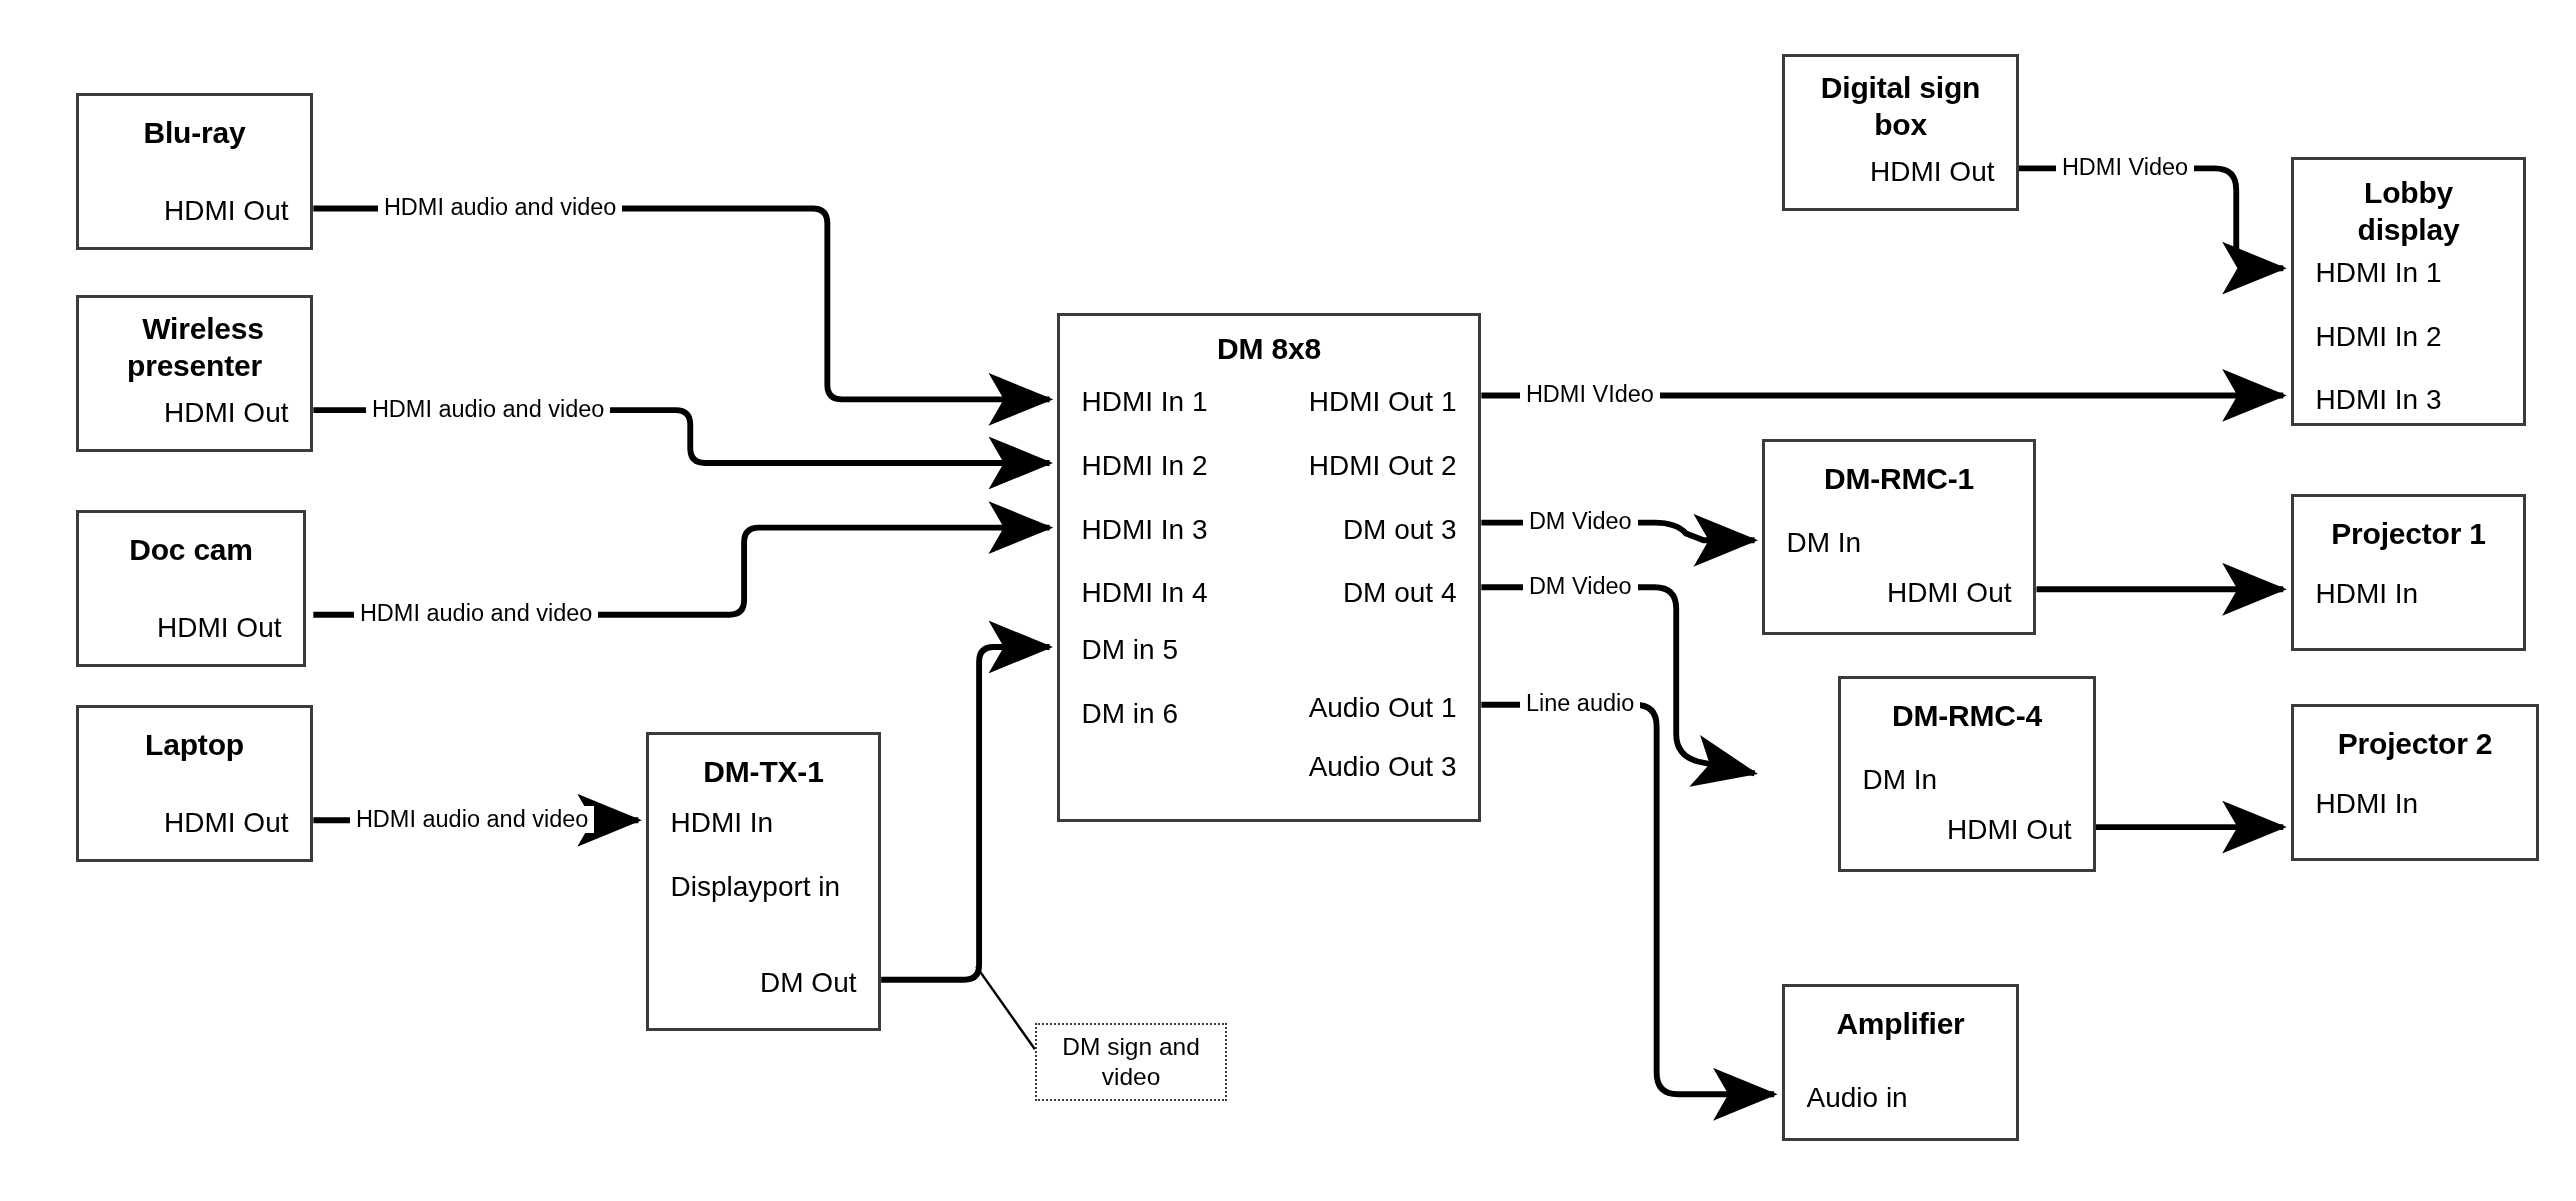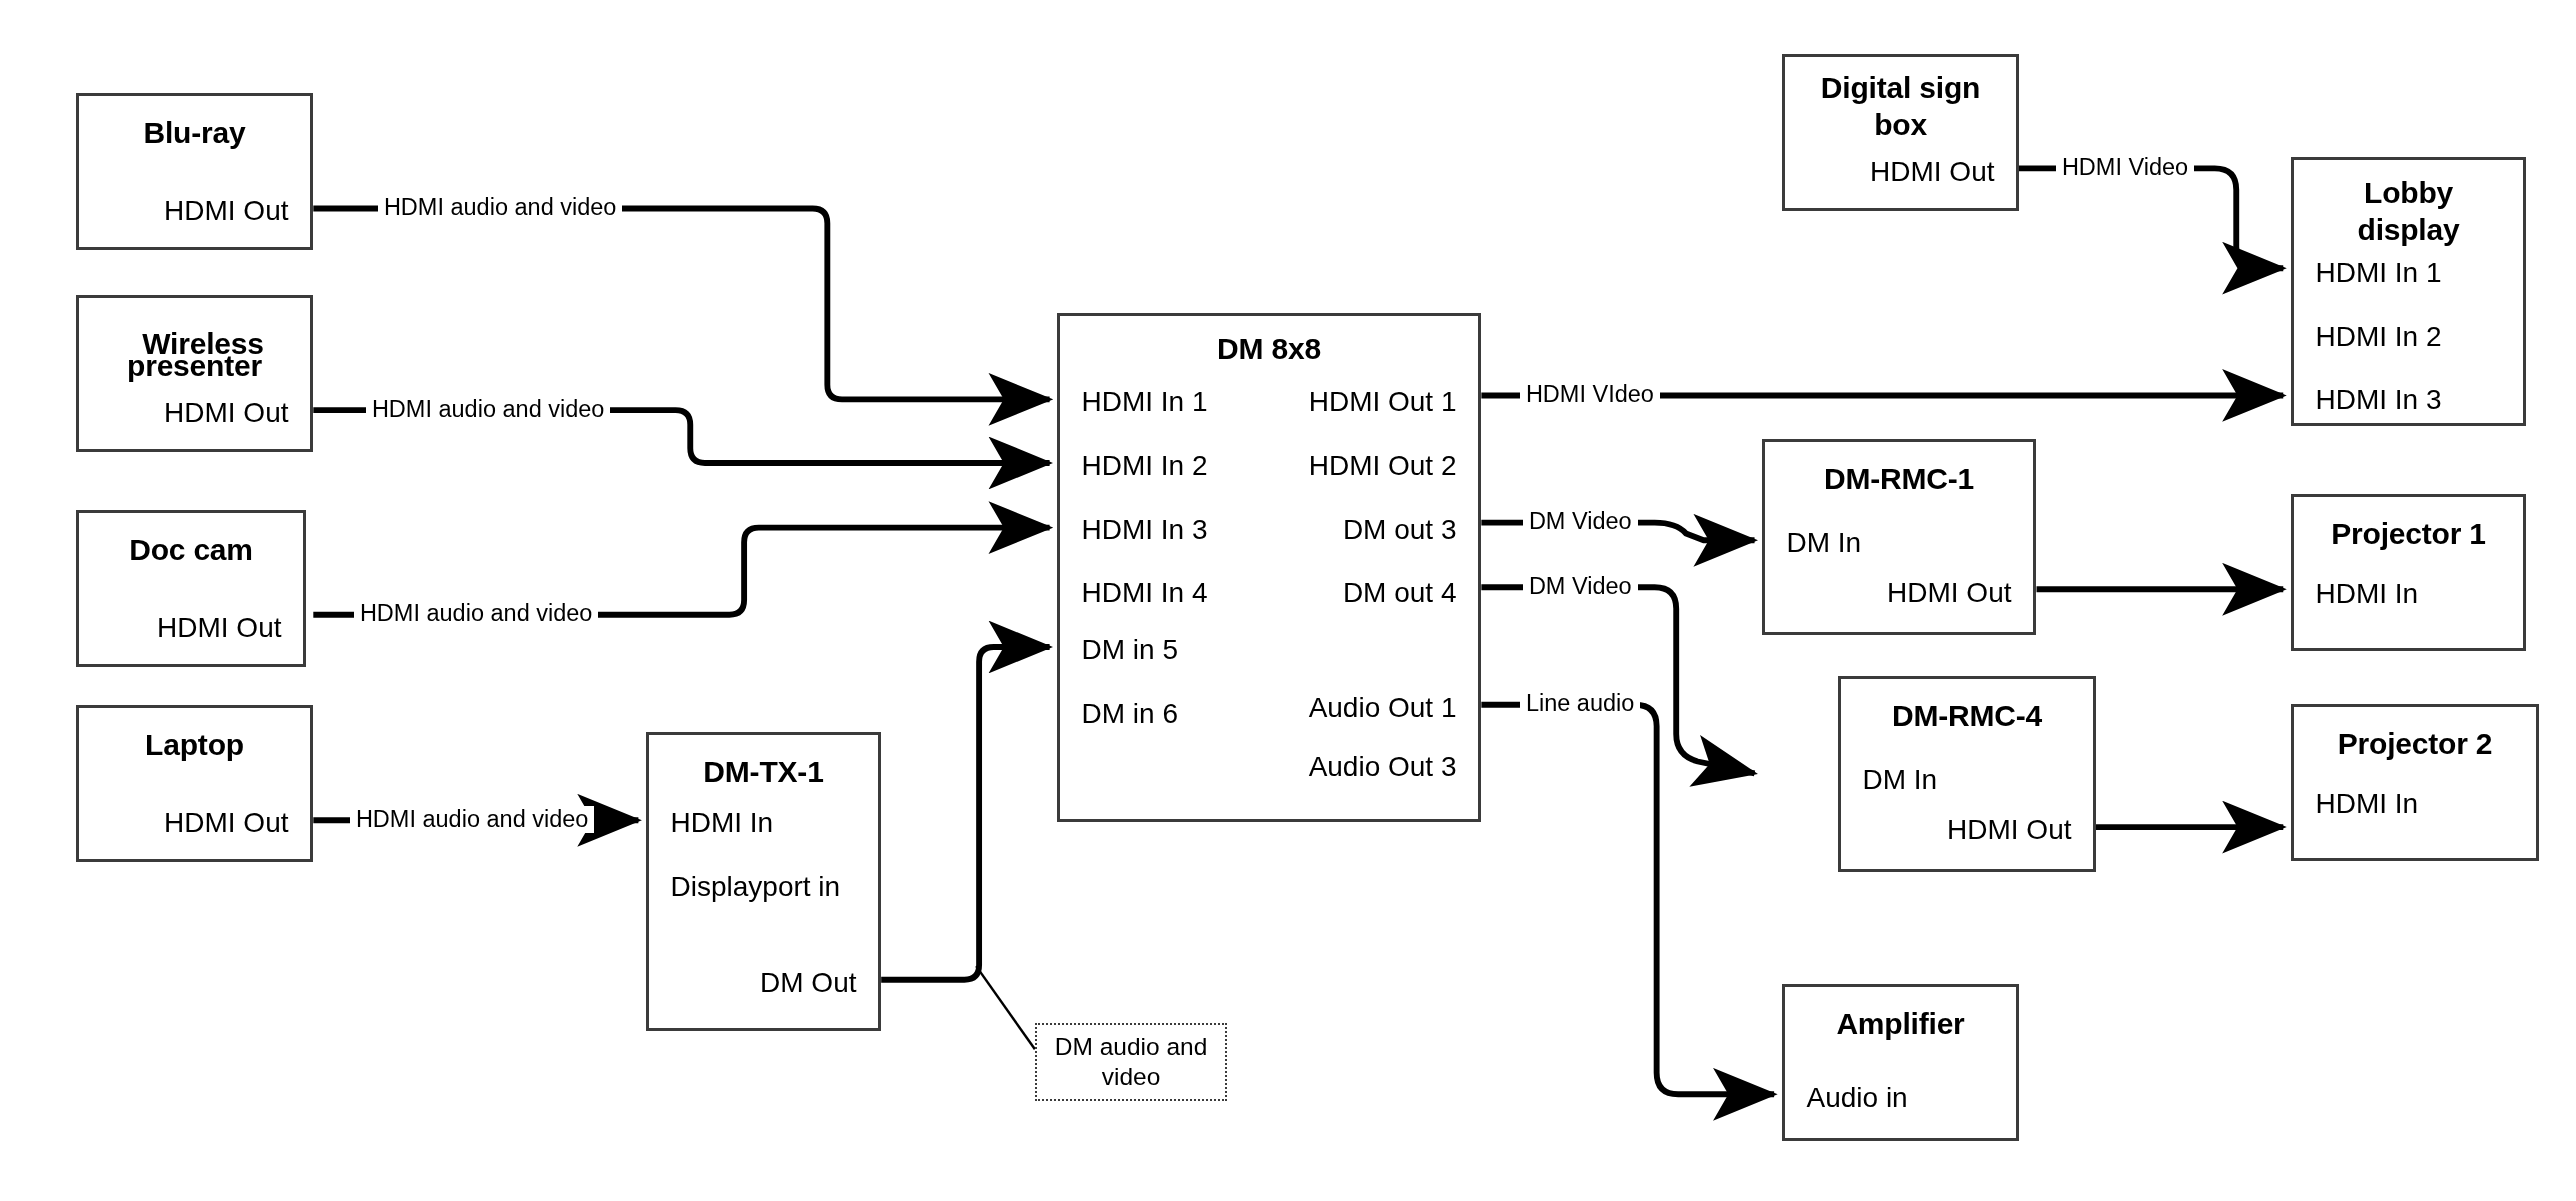"Wireless" div.node-title { top: 27px -> 12px }
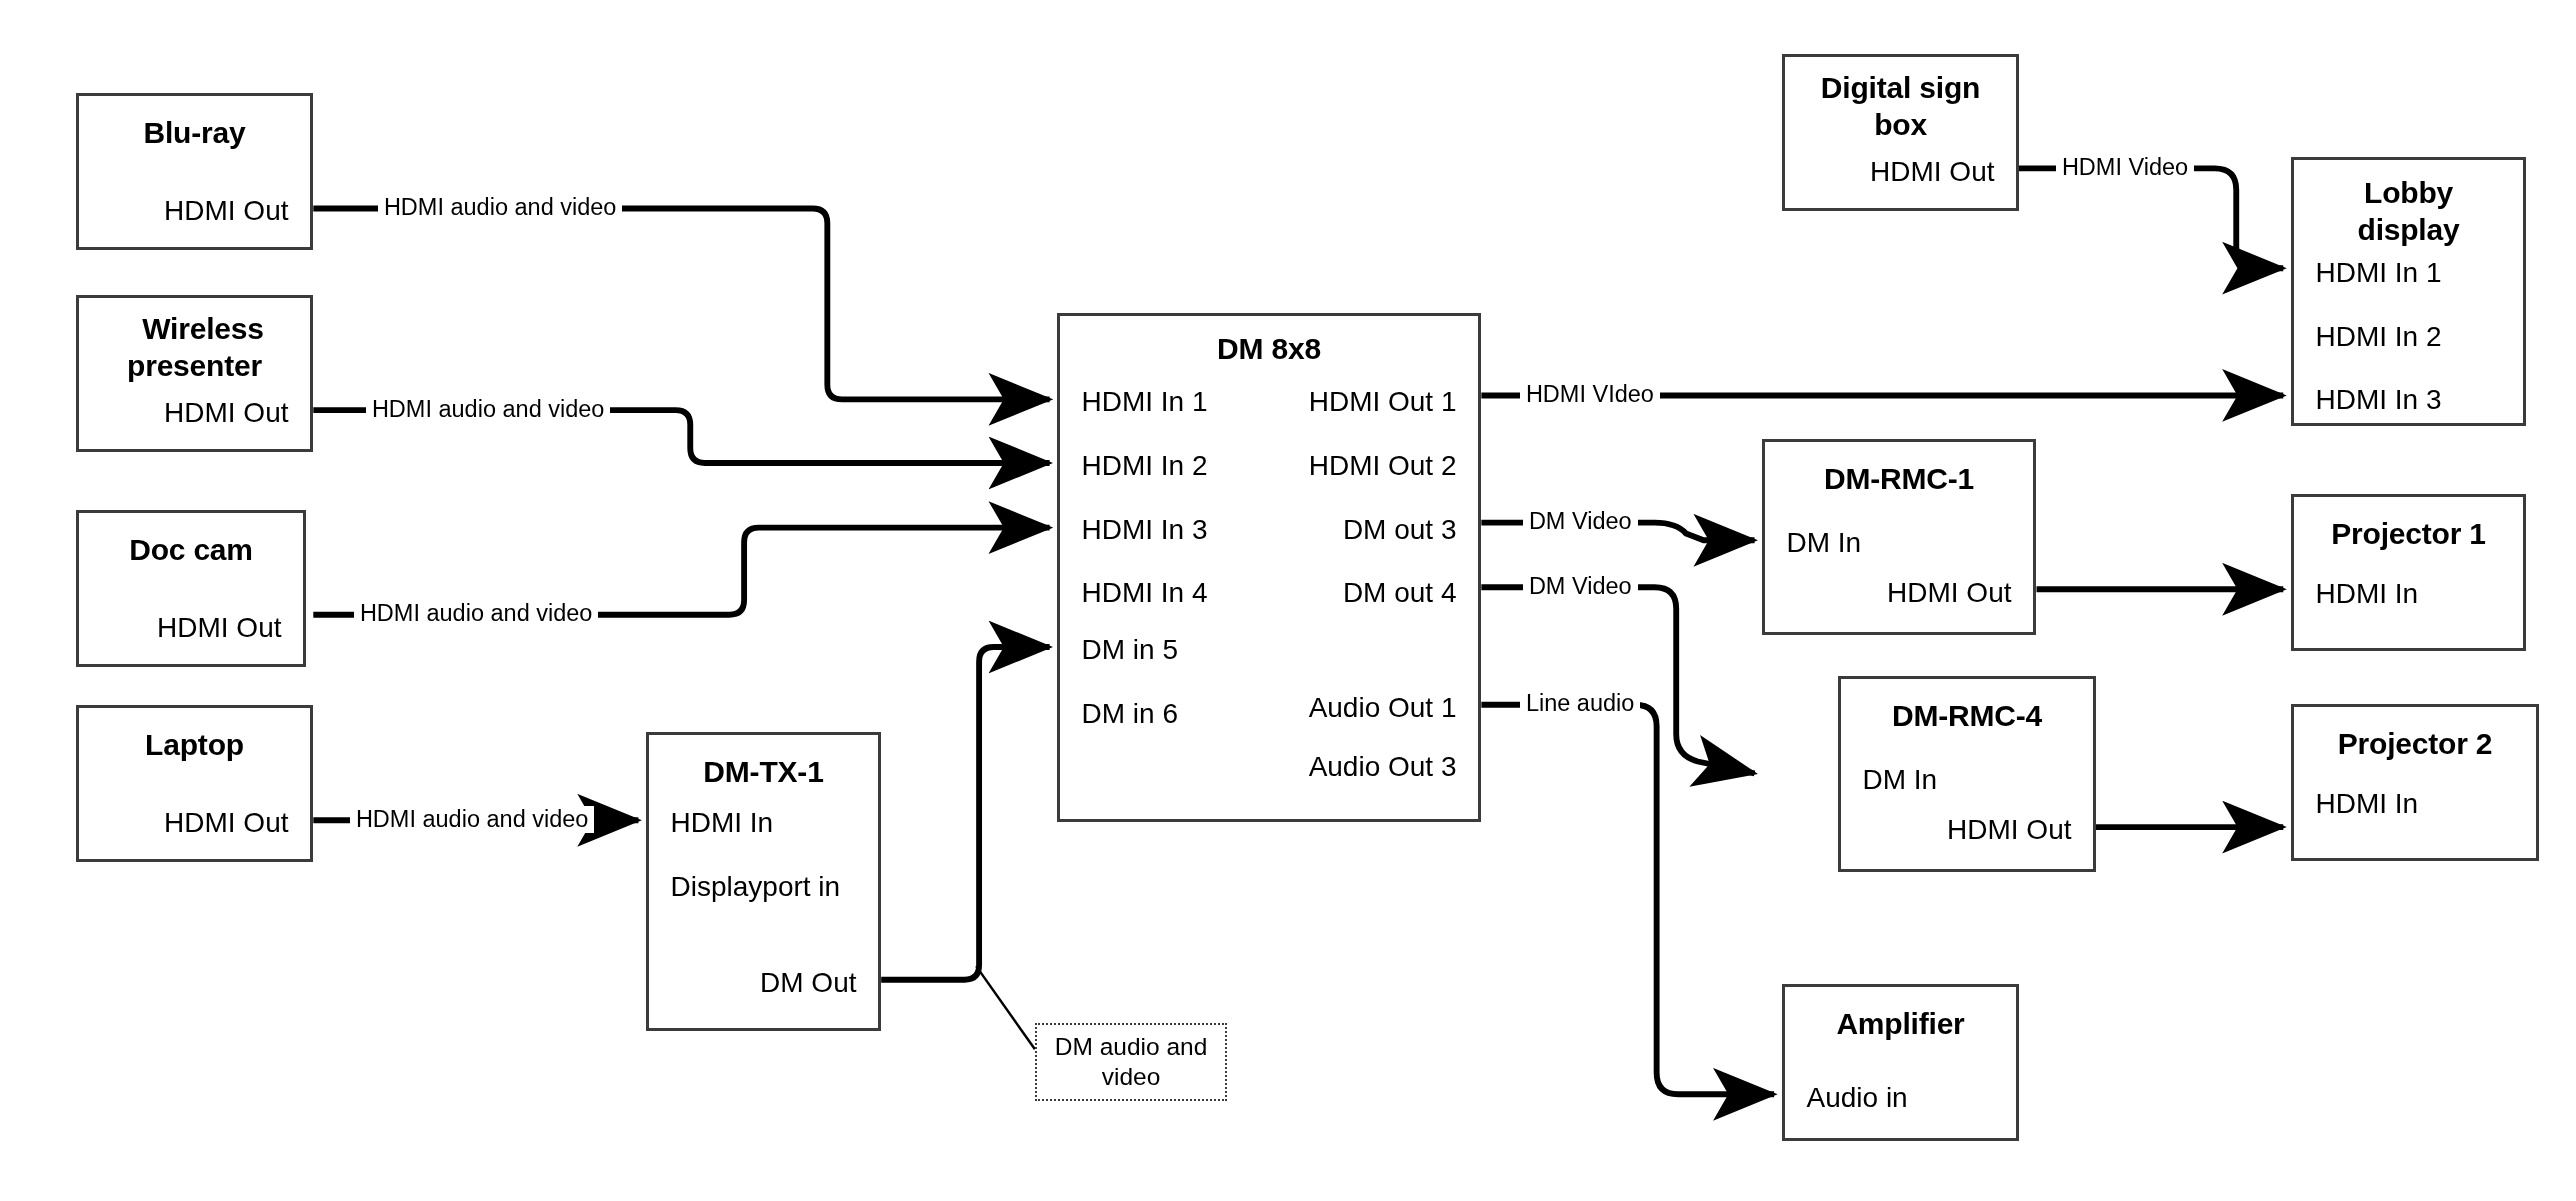"DM audio and" span { text: audio -> sign }
